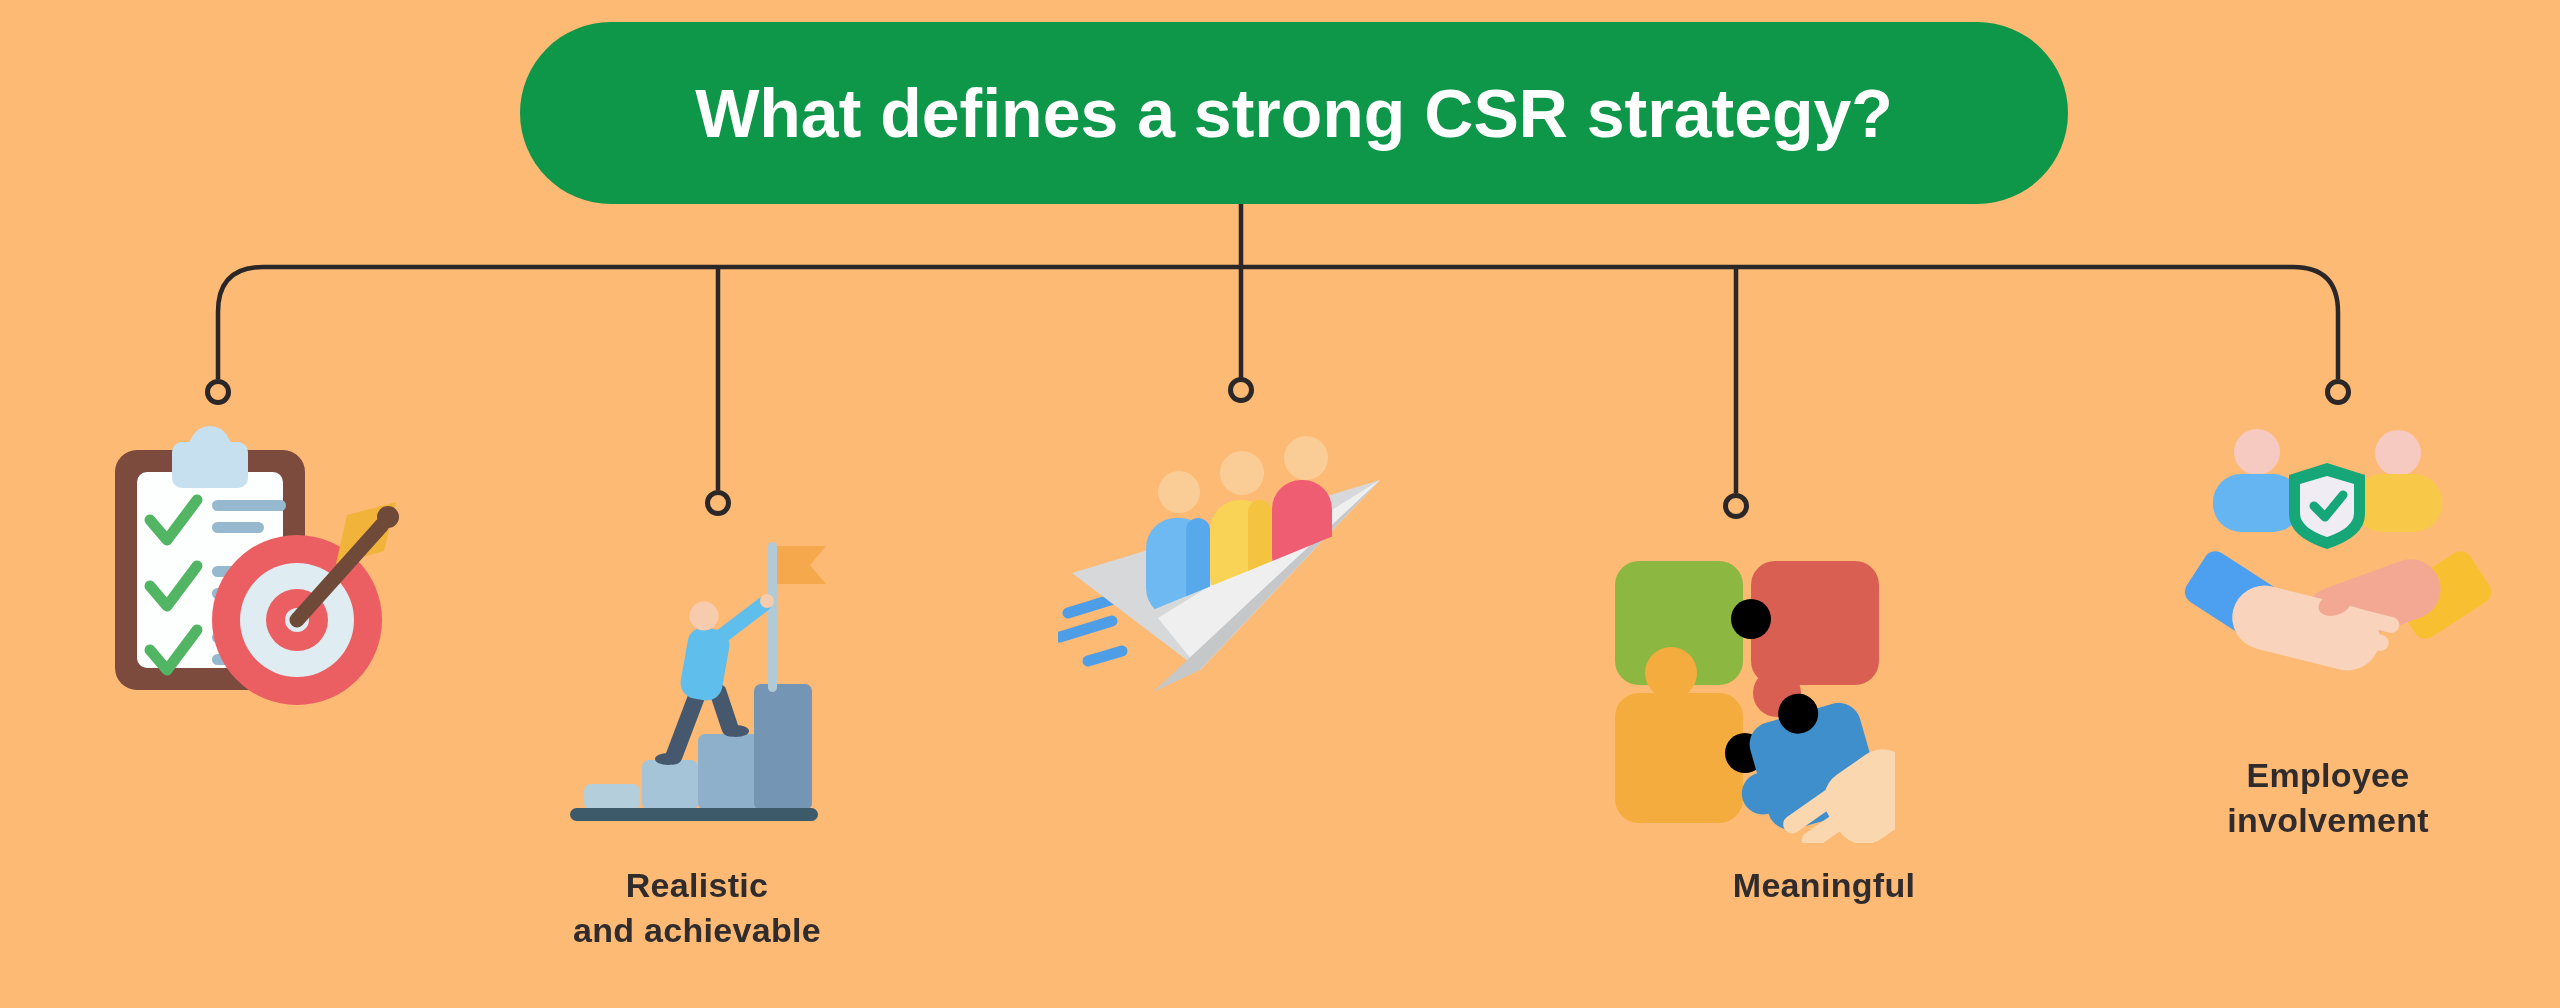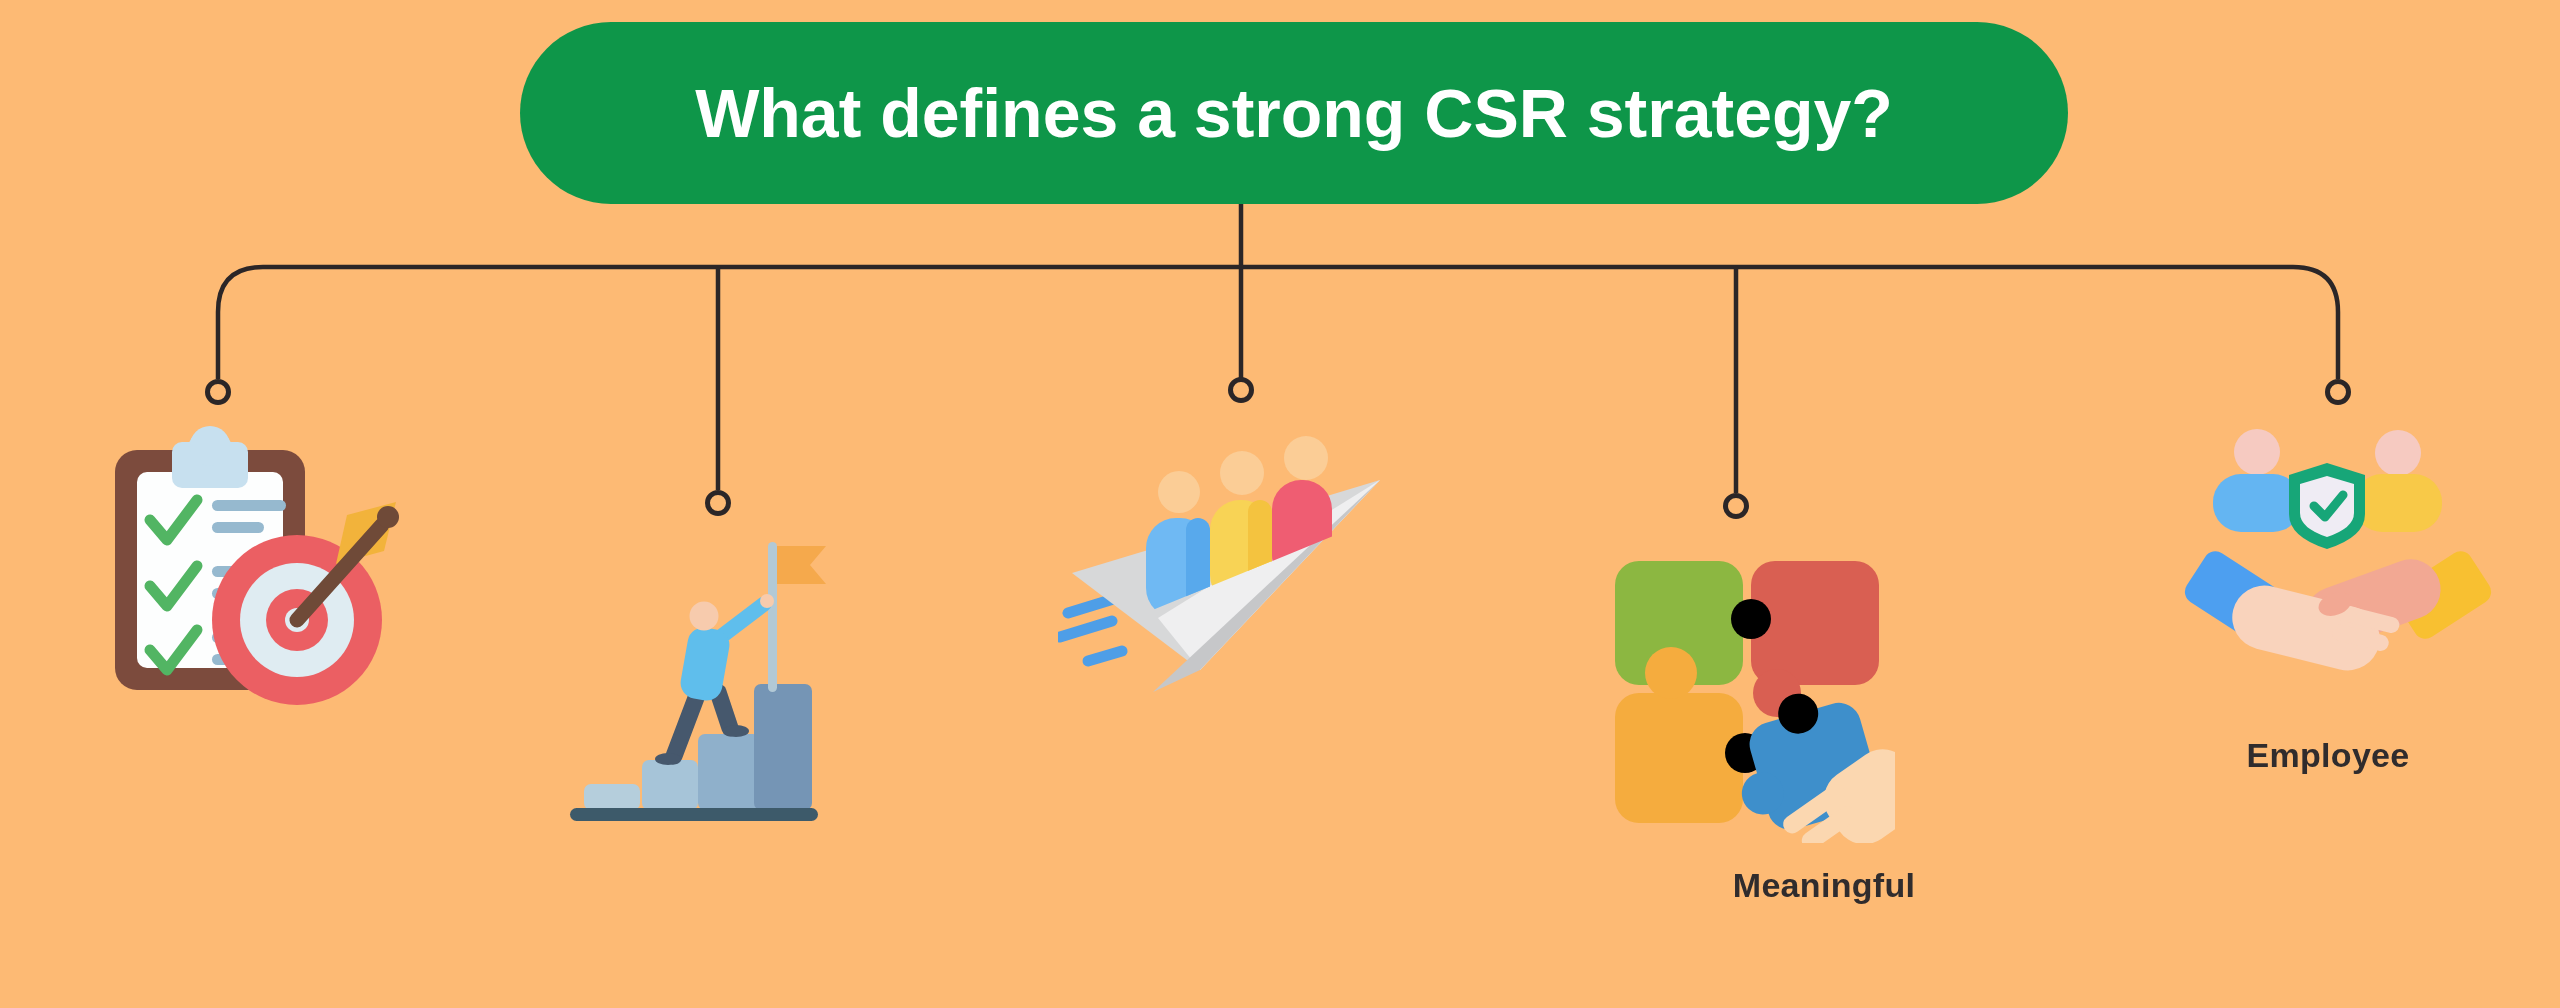"Employee" #label-5 { top: 733px -> 753px }
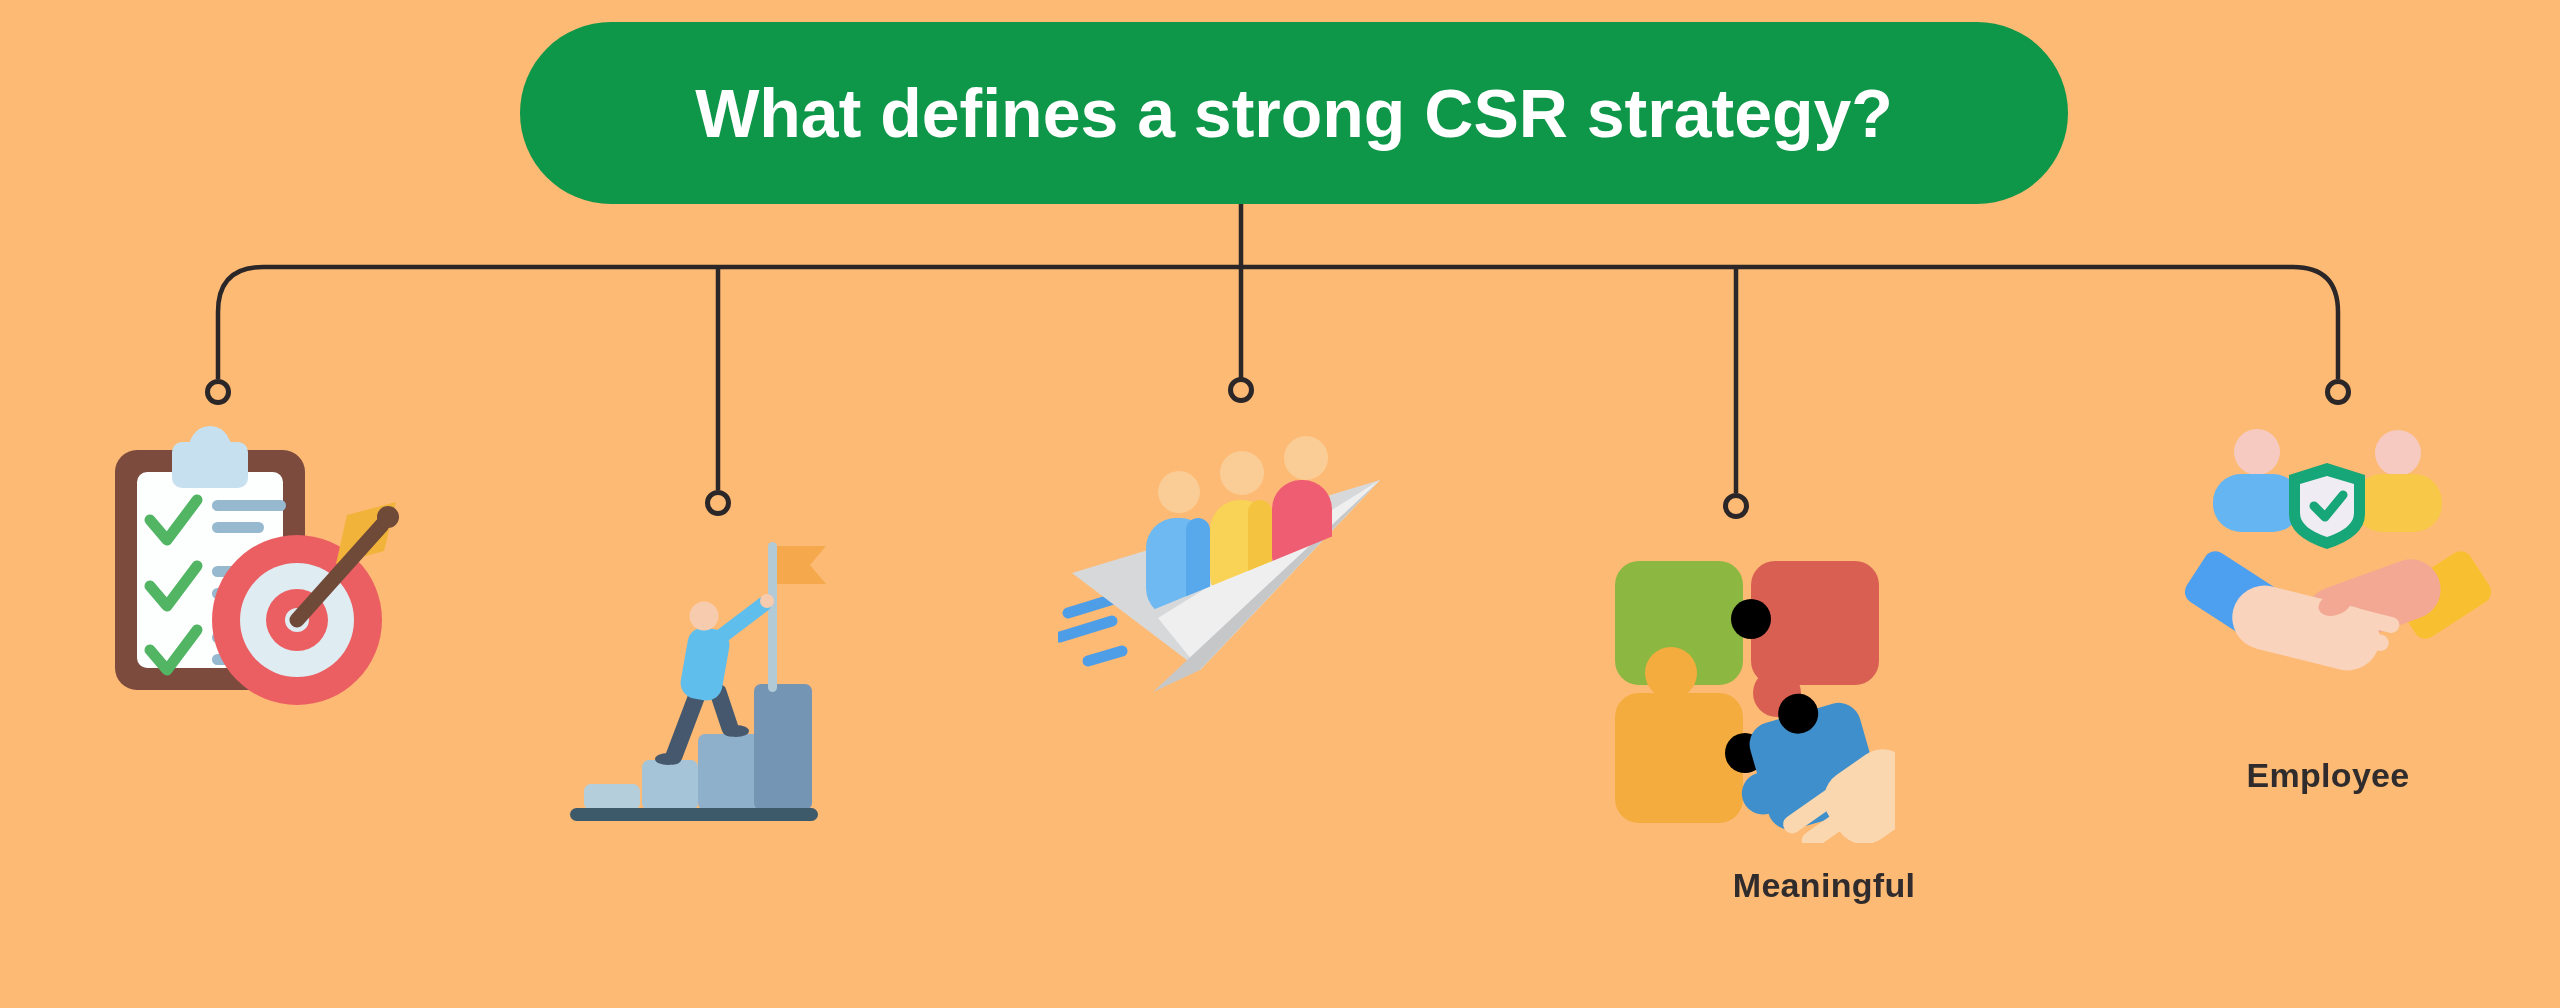"involvement" span { html: none -> <span>involvement</span> }
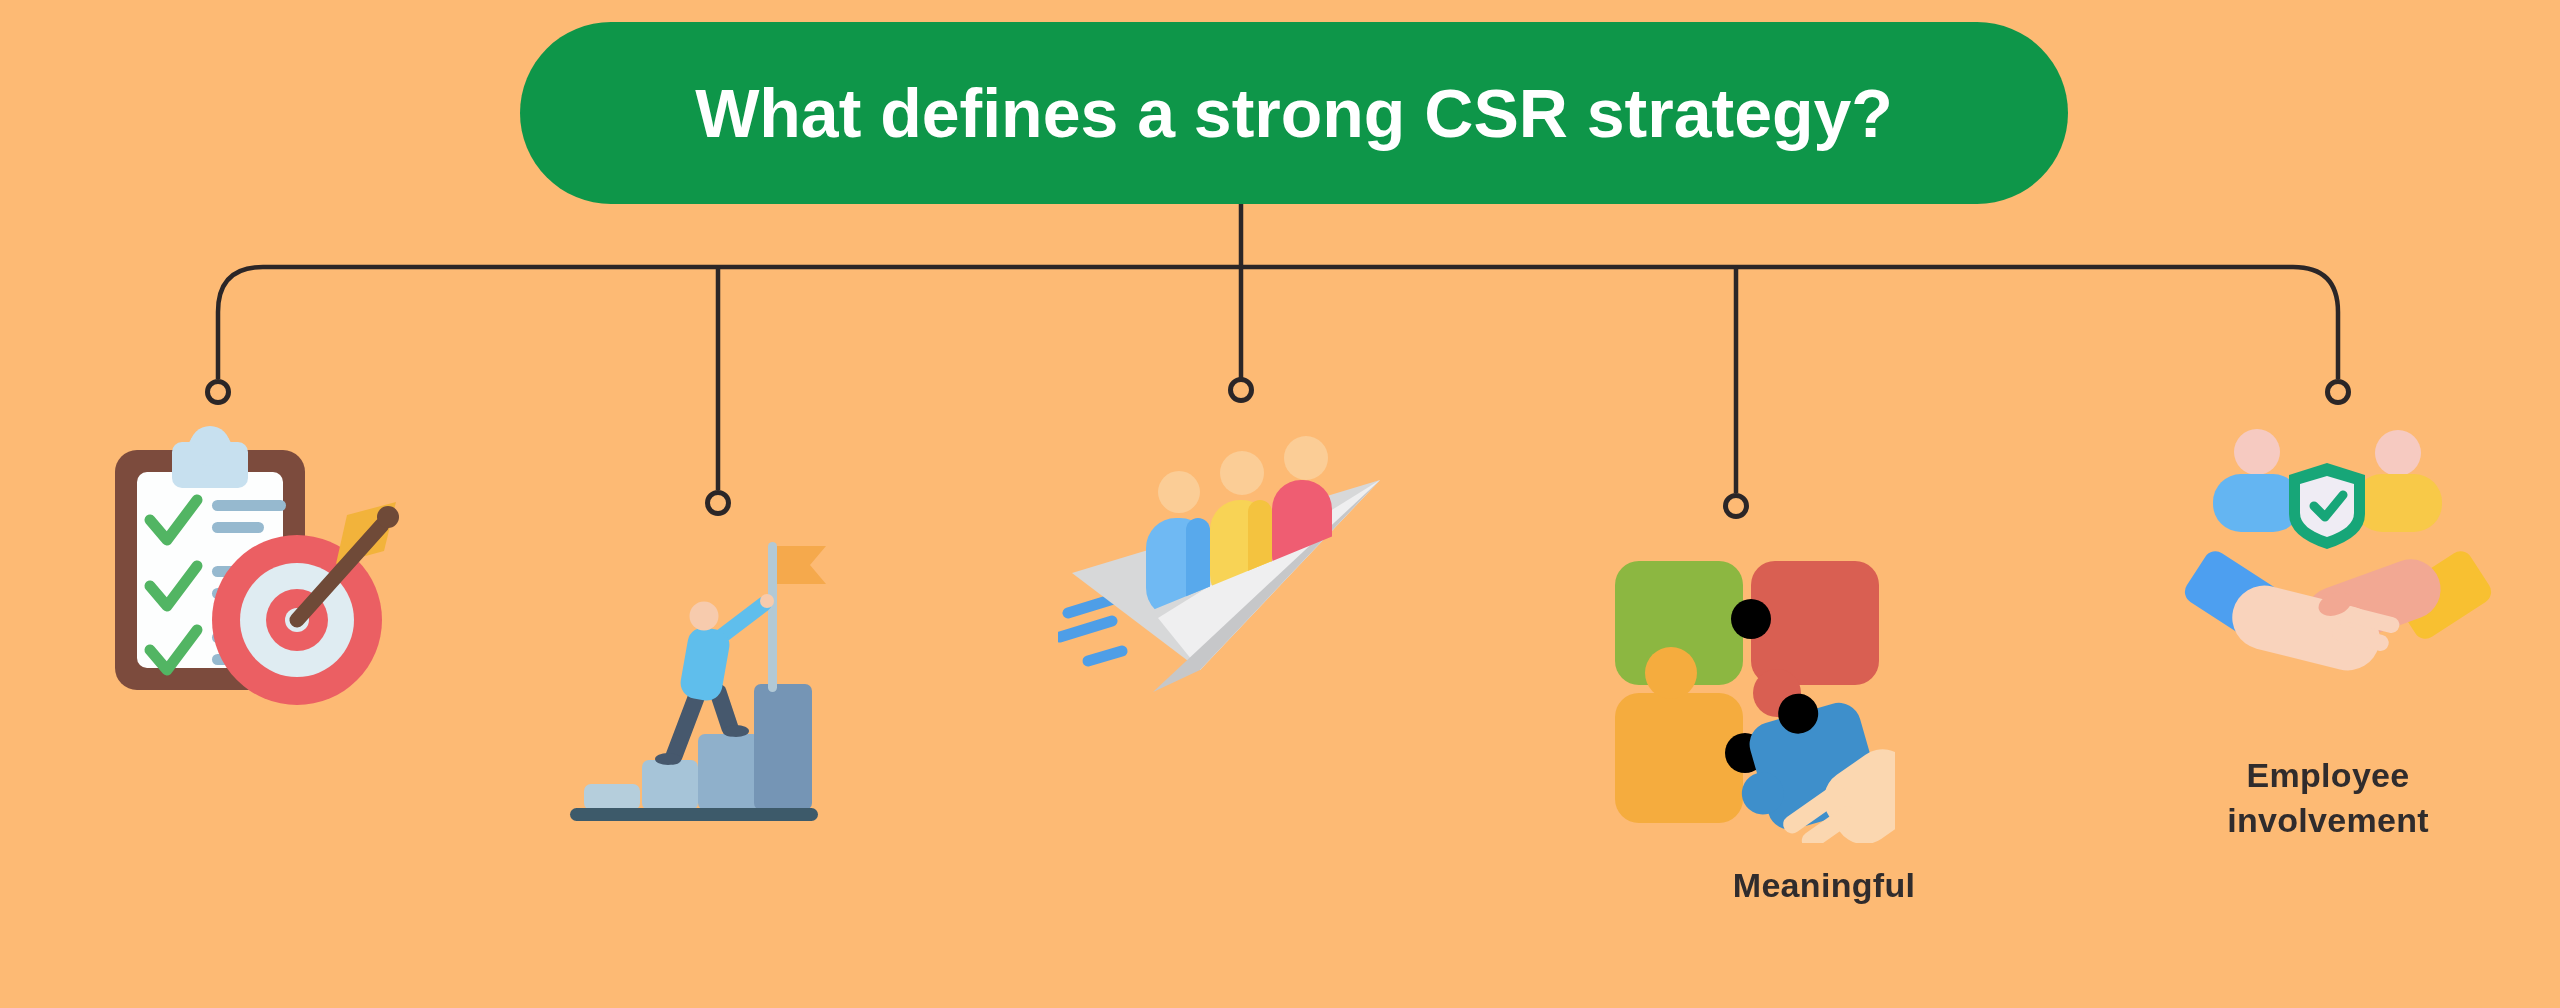"Realistic" div.abs { html: none -> <div> <span>Realistic</span> <span>and achievable</span> </div> }
